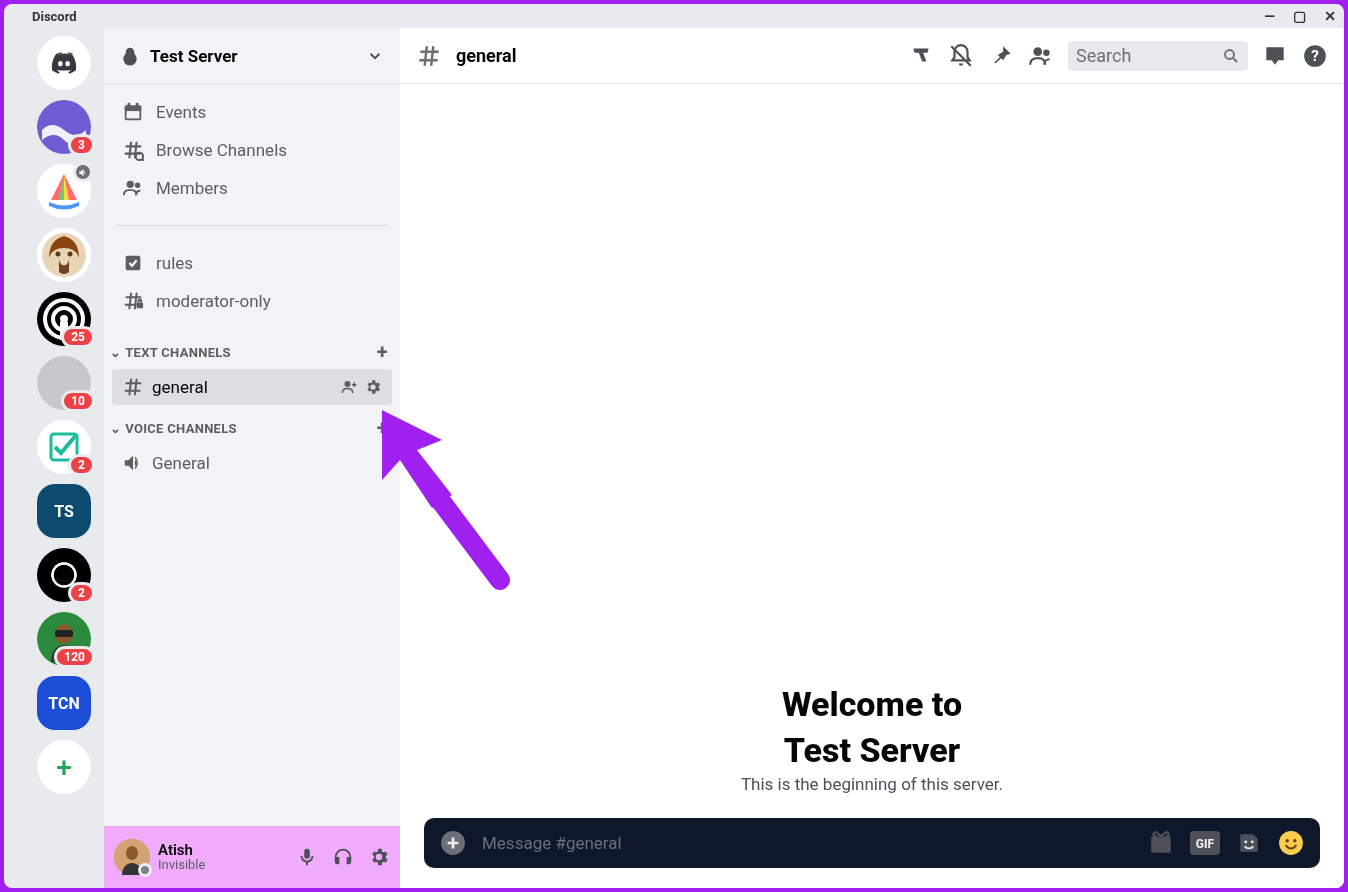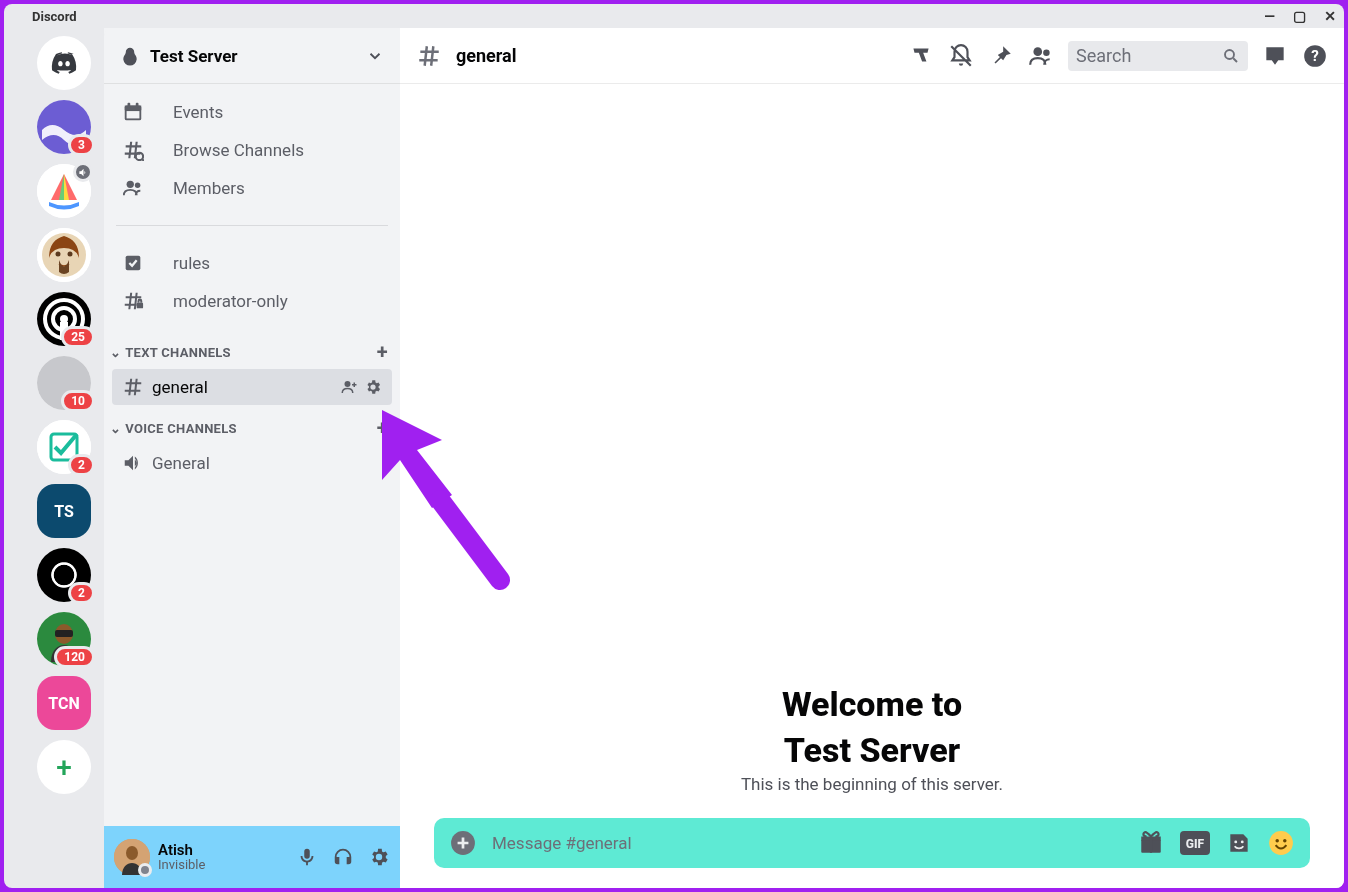"Events" .nav-item { gap: 29px -> 12px }
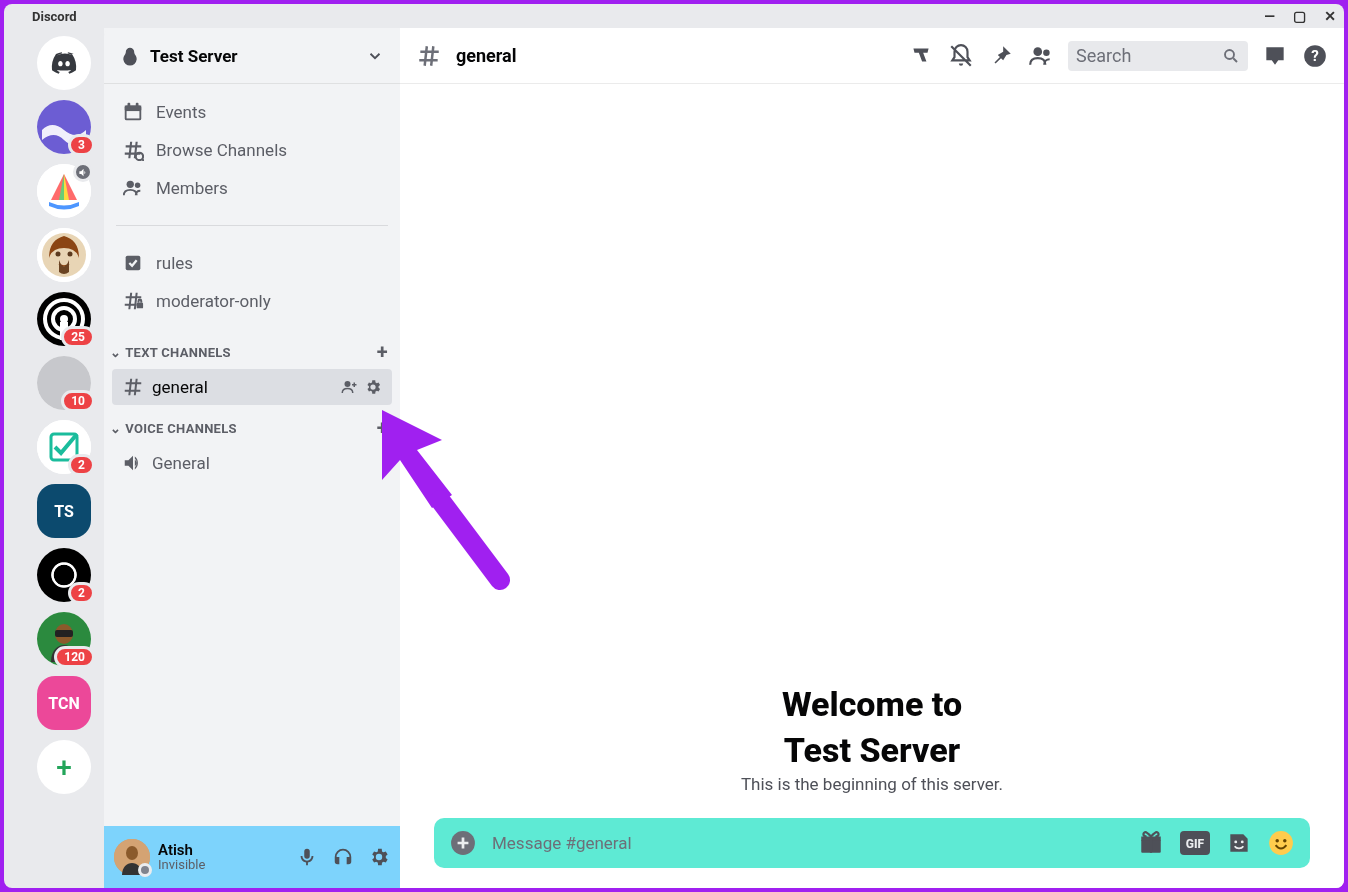"TCN" div.guild { background: #ec4899 -> #1d4ed8 }
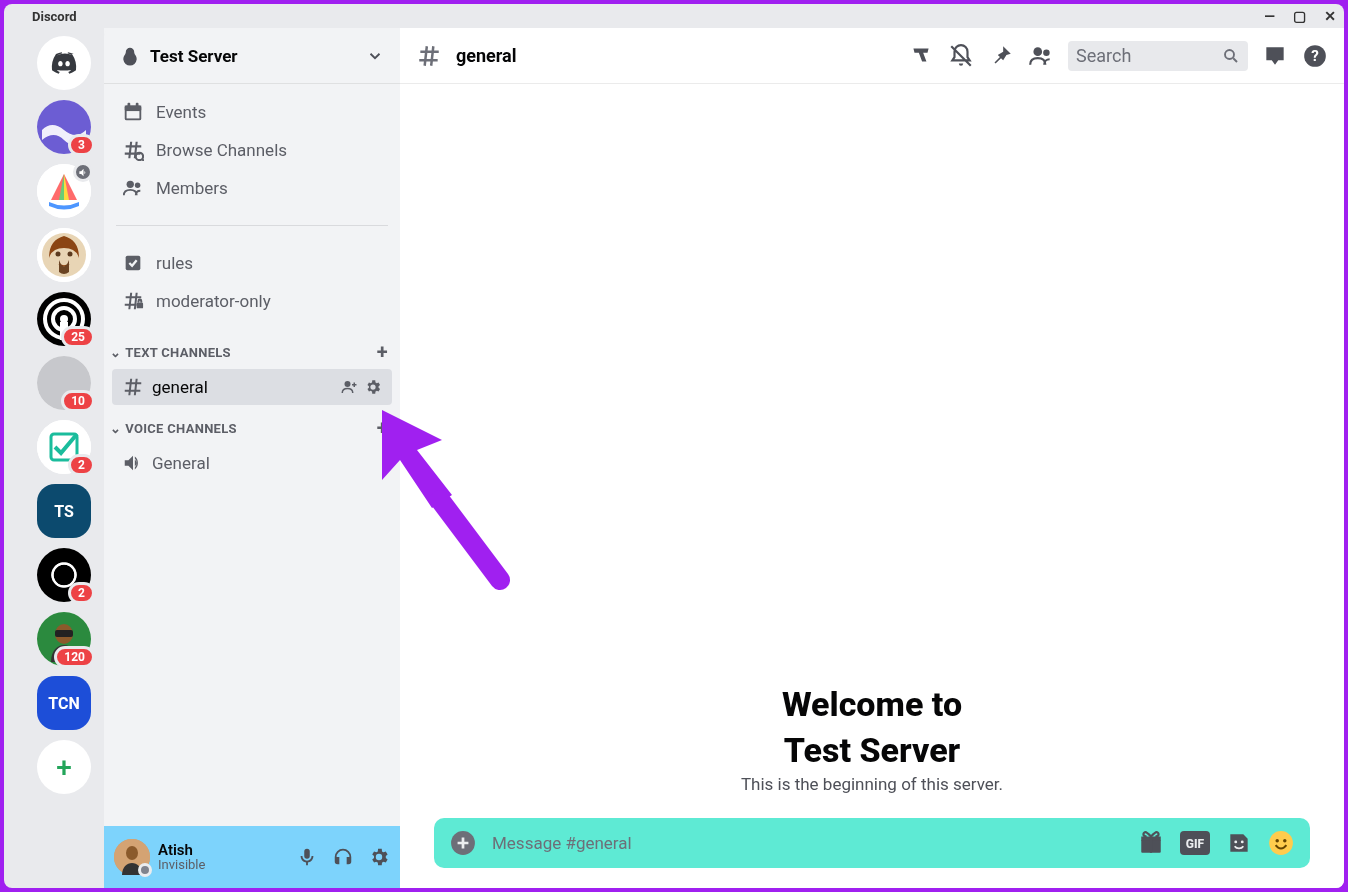"Atish" .user-panel { background: #7dd3fc -> #f0abfc }
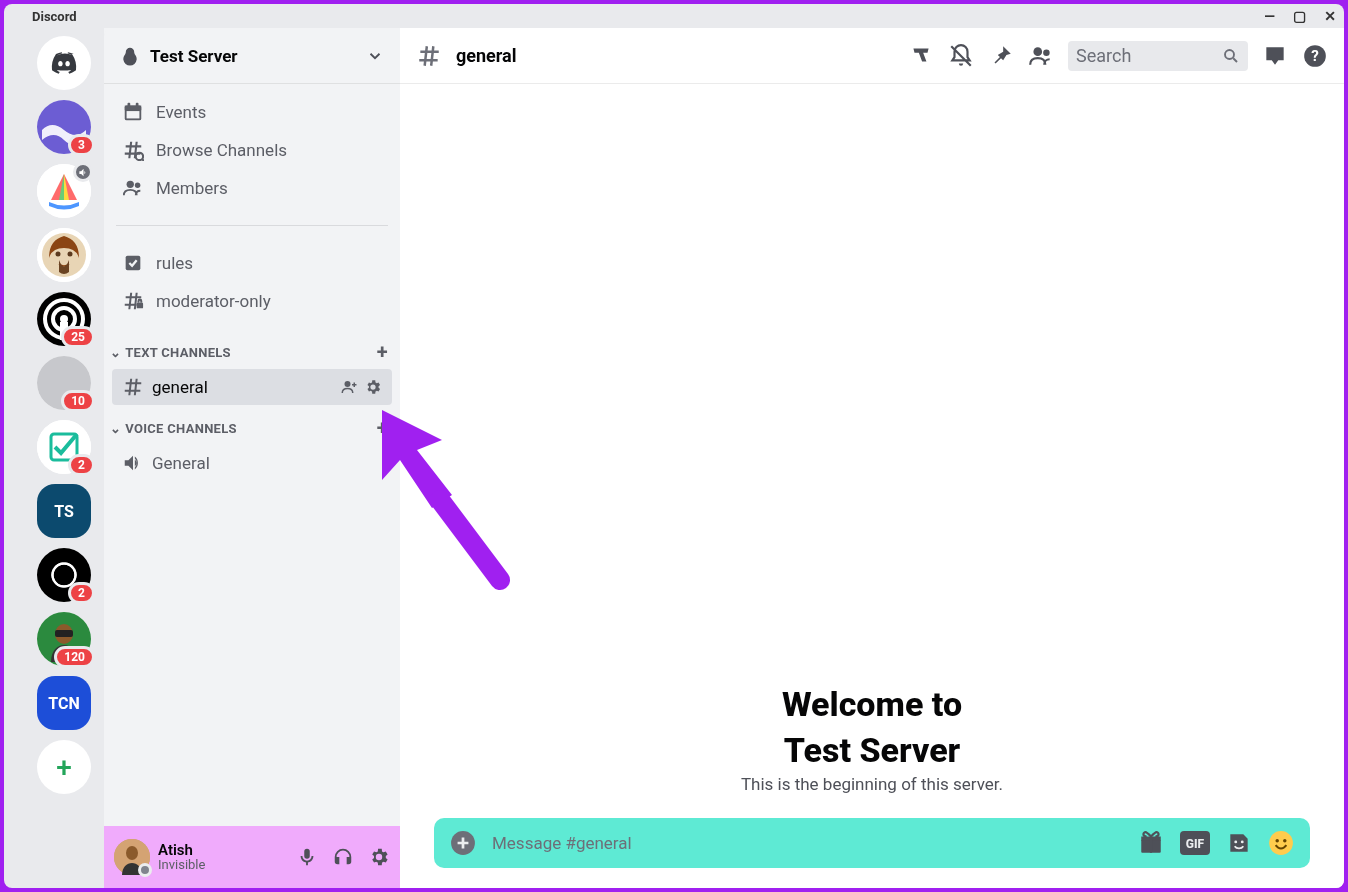"Message #general" .composer { background: #5eead4 -> #0f172a; margin: 0 34px 20px -> 0 24px 20px }
